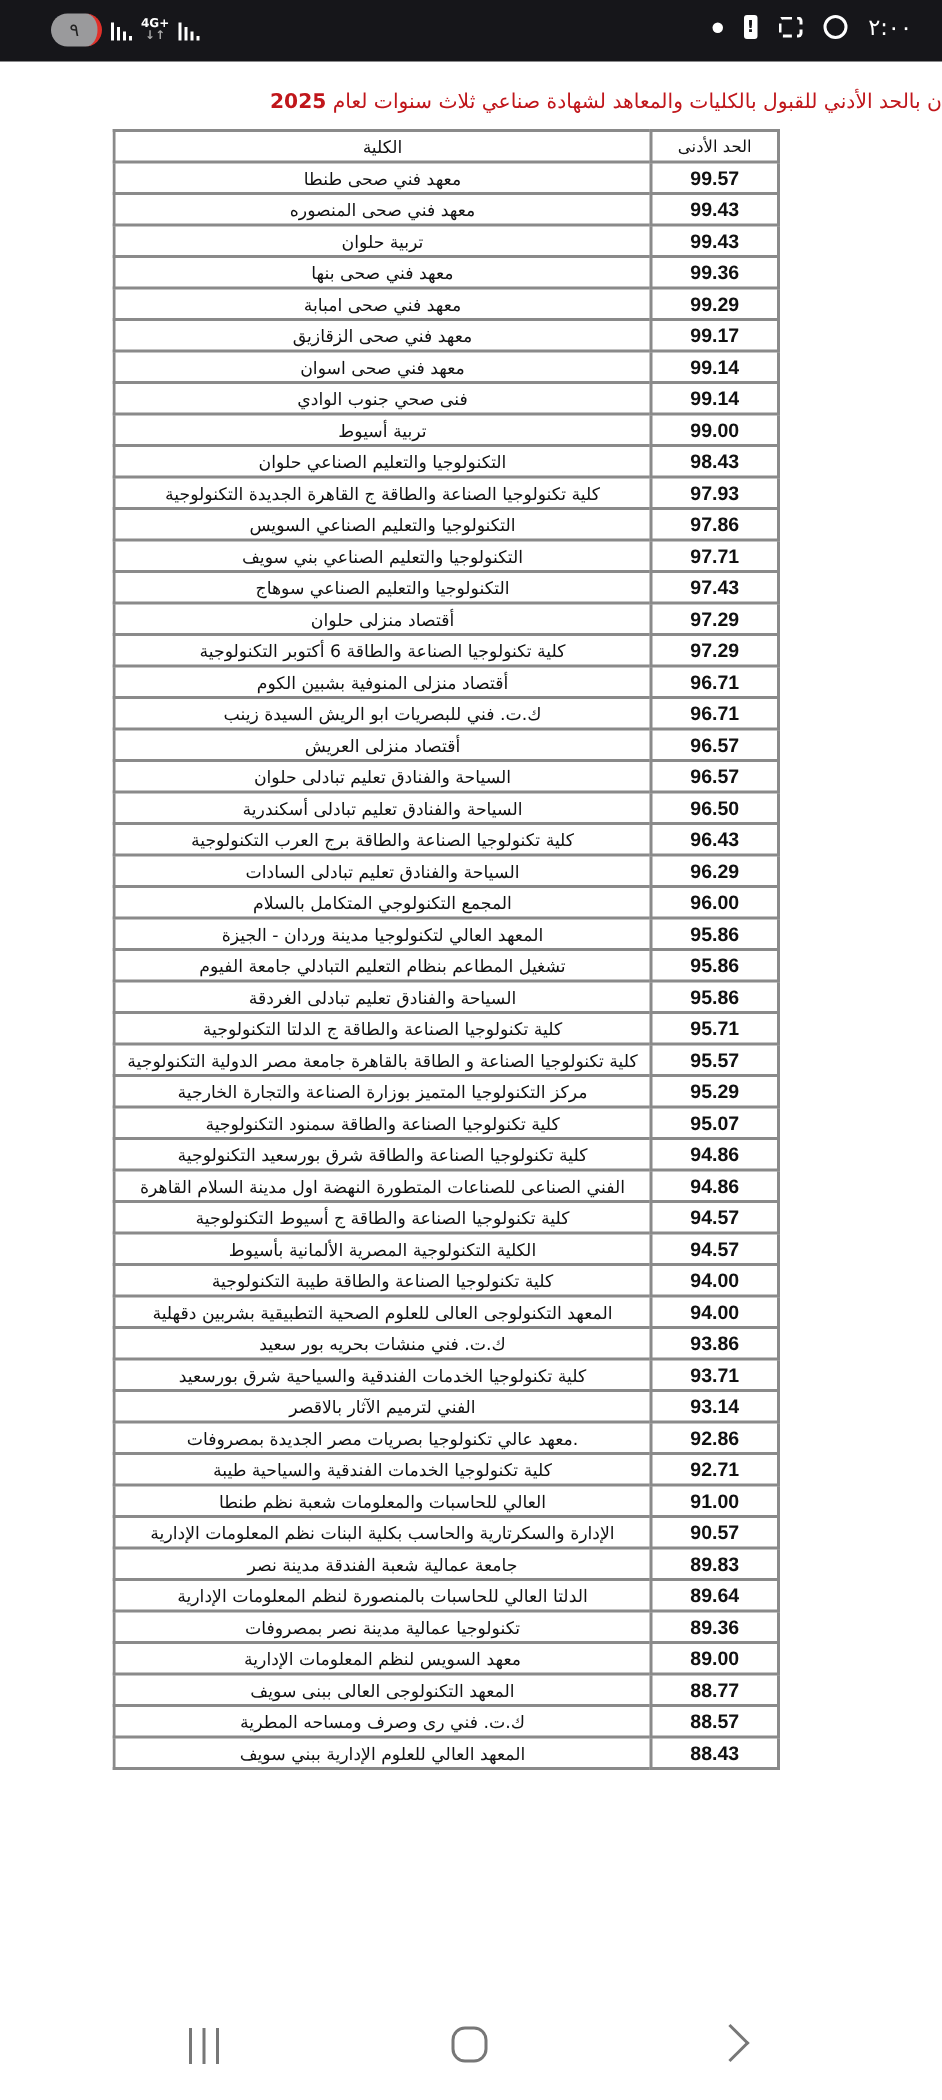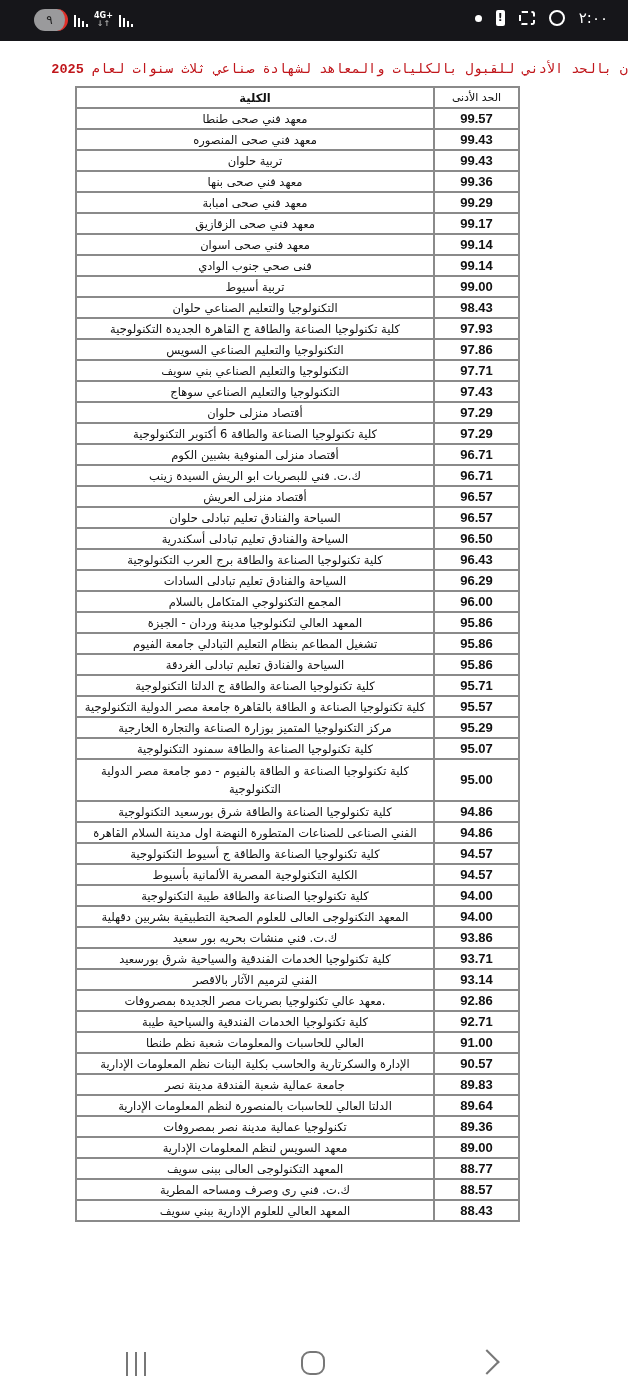"ن بالحد الأدني للقبول بالكليات" .title { font-family: Liberation Mono, monospace -> none }
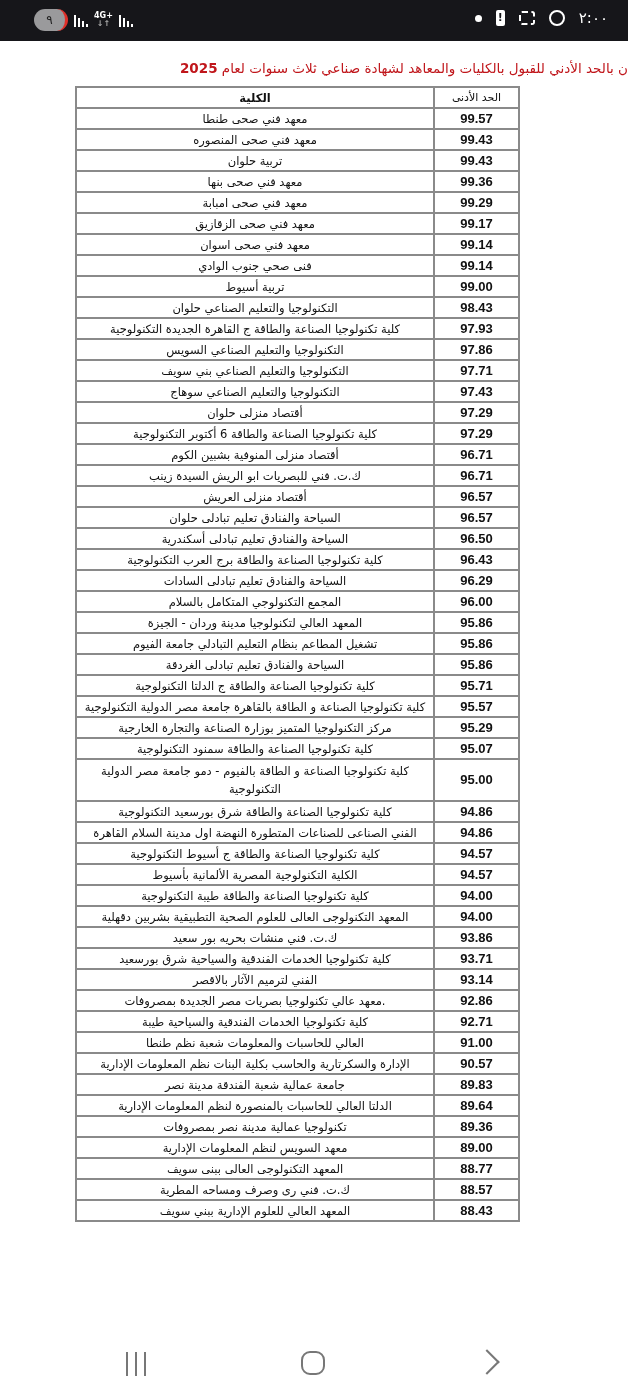"الكلية" th { font-weight: bold -> normal }
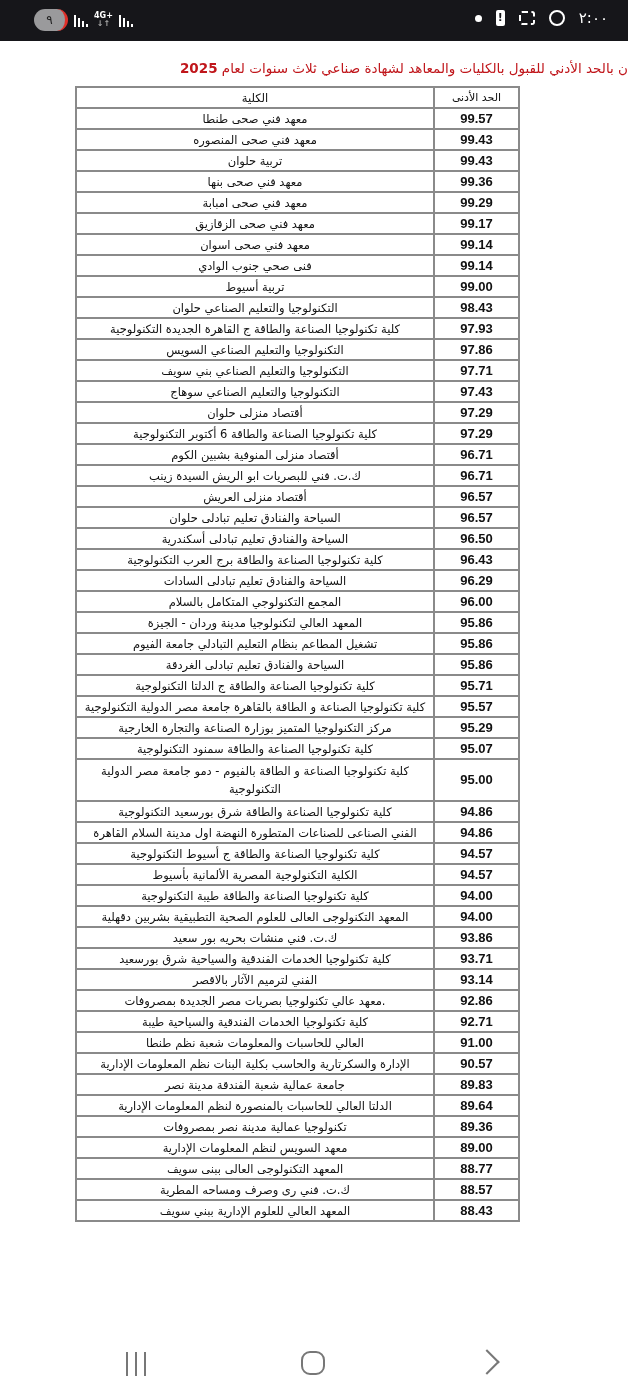"95.00" tr.tall { html: <tr> <td>95.00</td> <td>كلية تكنولوجيا الصناعة و الطاقة بالفيوم - دمو جامعة مصر الدولية التكنولوجية</td> </tr> -> none }
